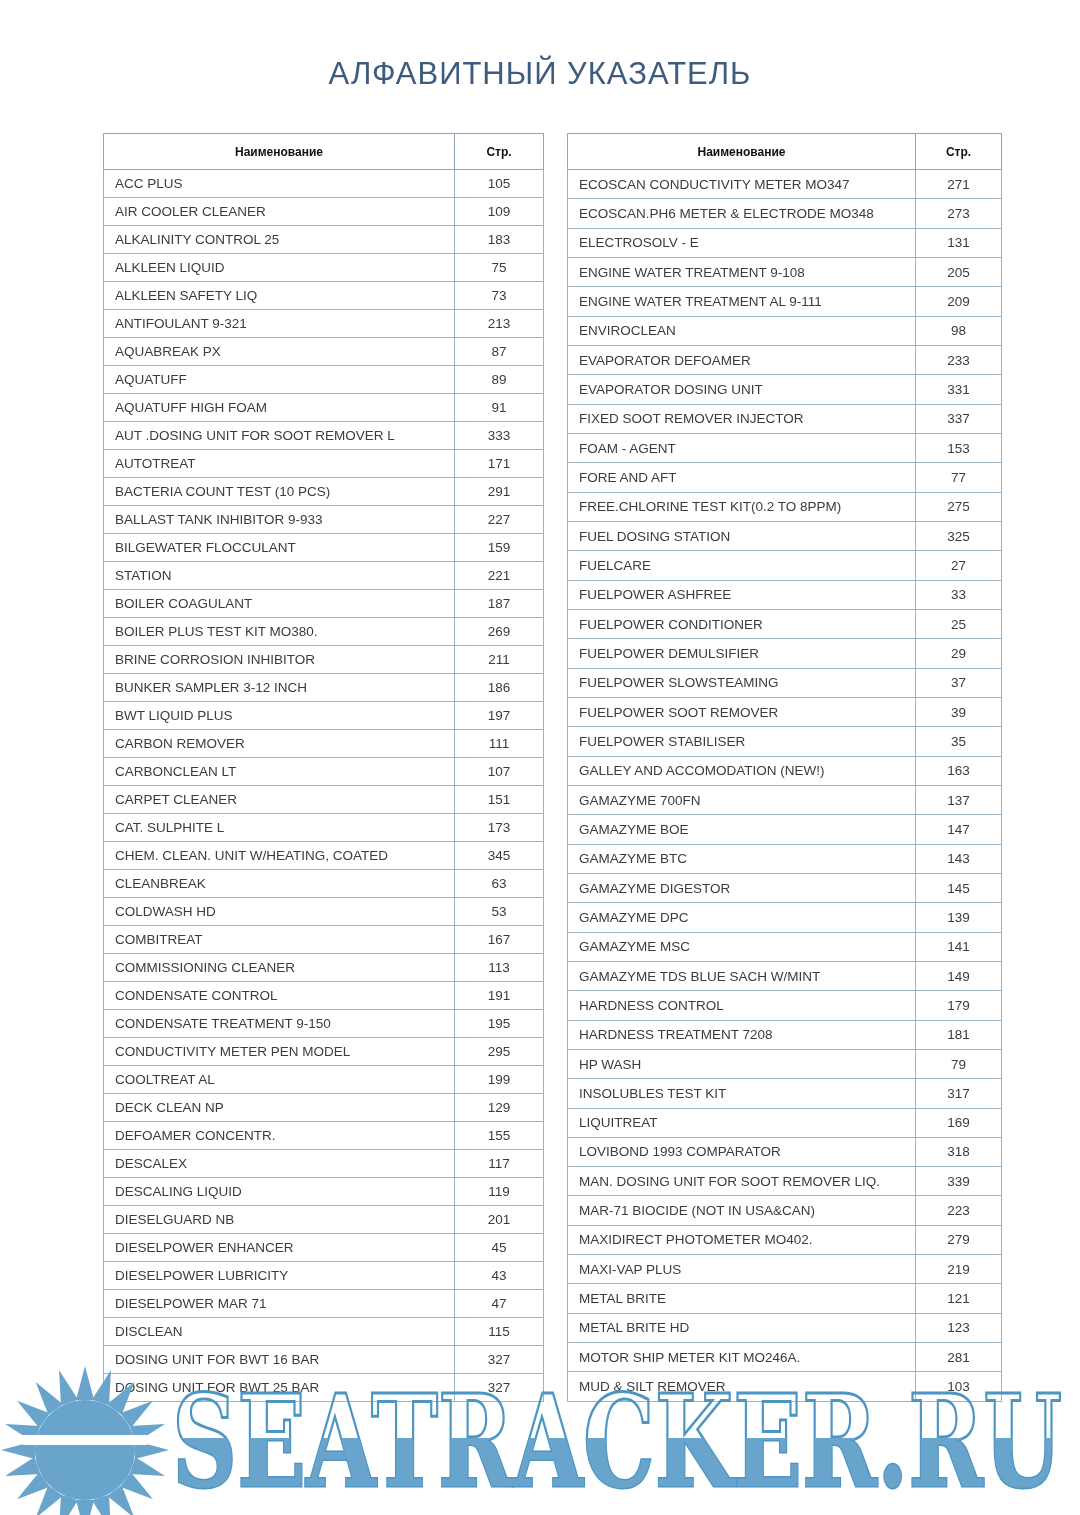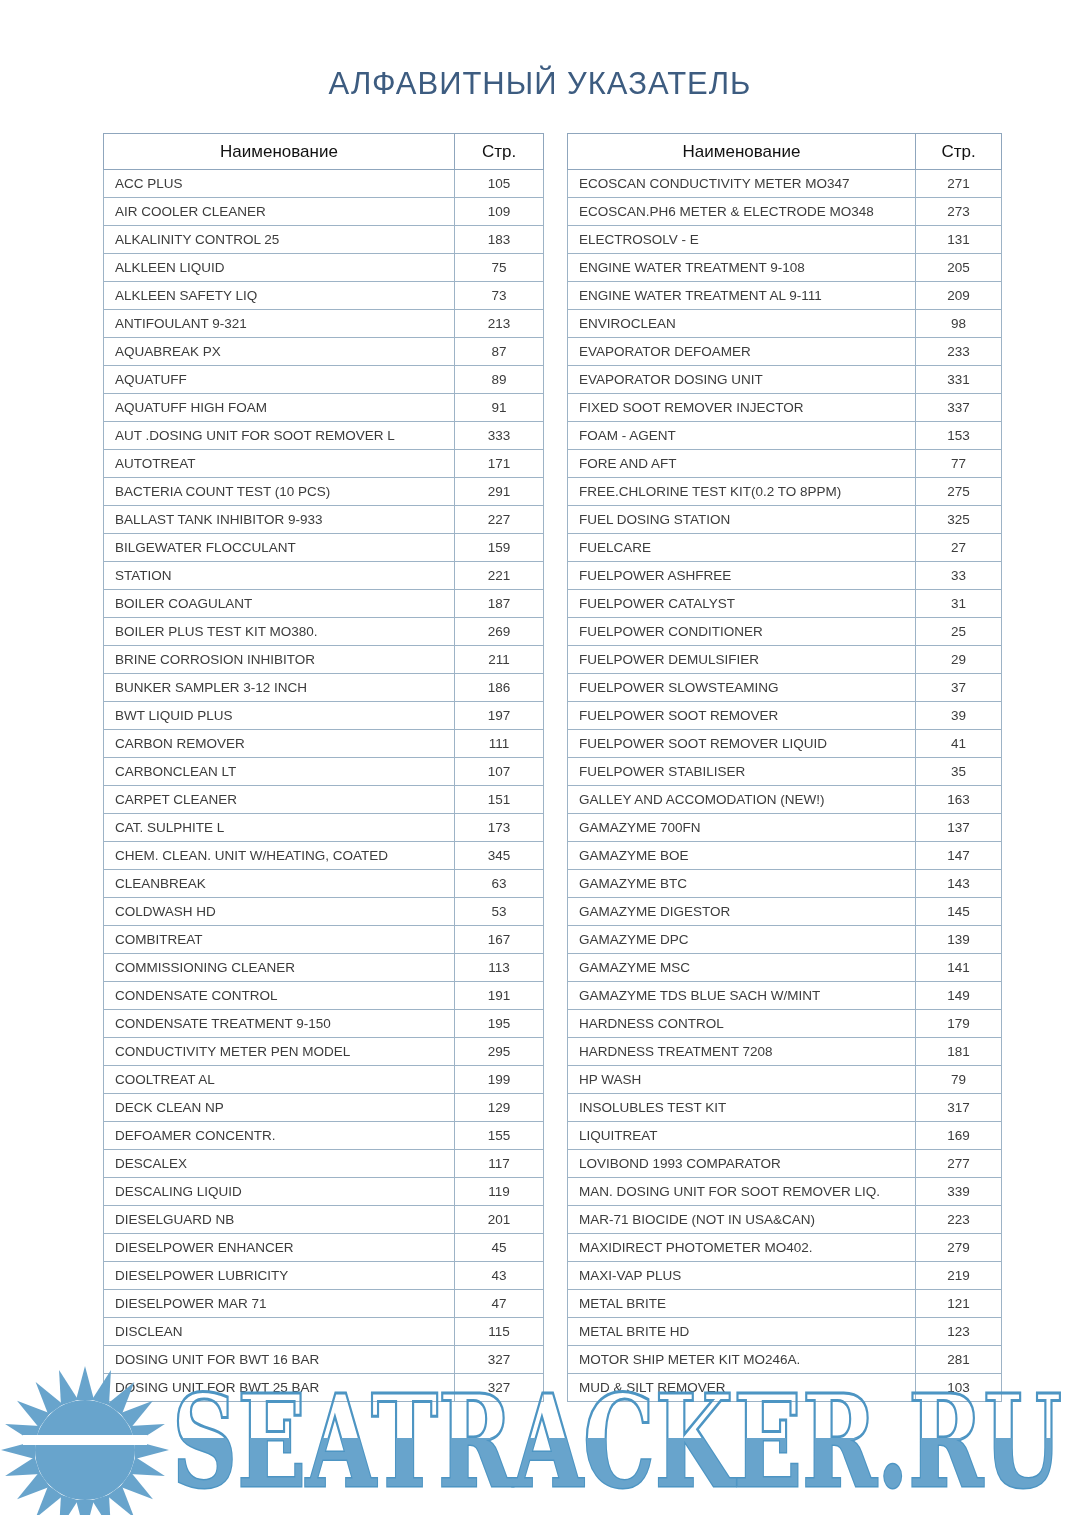"АЛФАВИТНЫЙ УКАЗАТЕЛЬ" .page-title { top: 66px -> 56px }
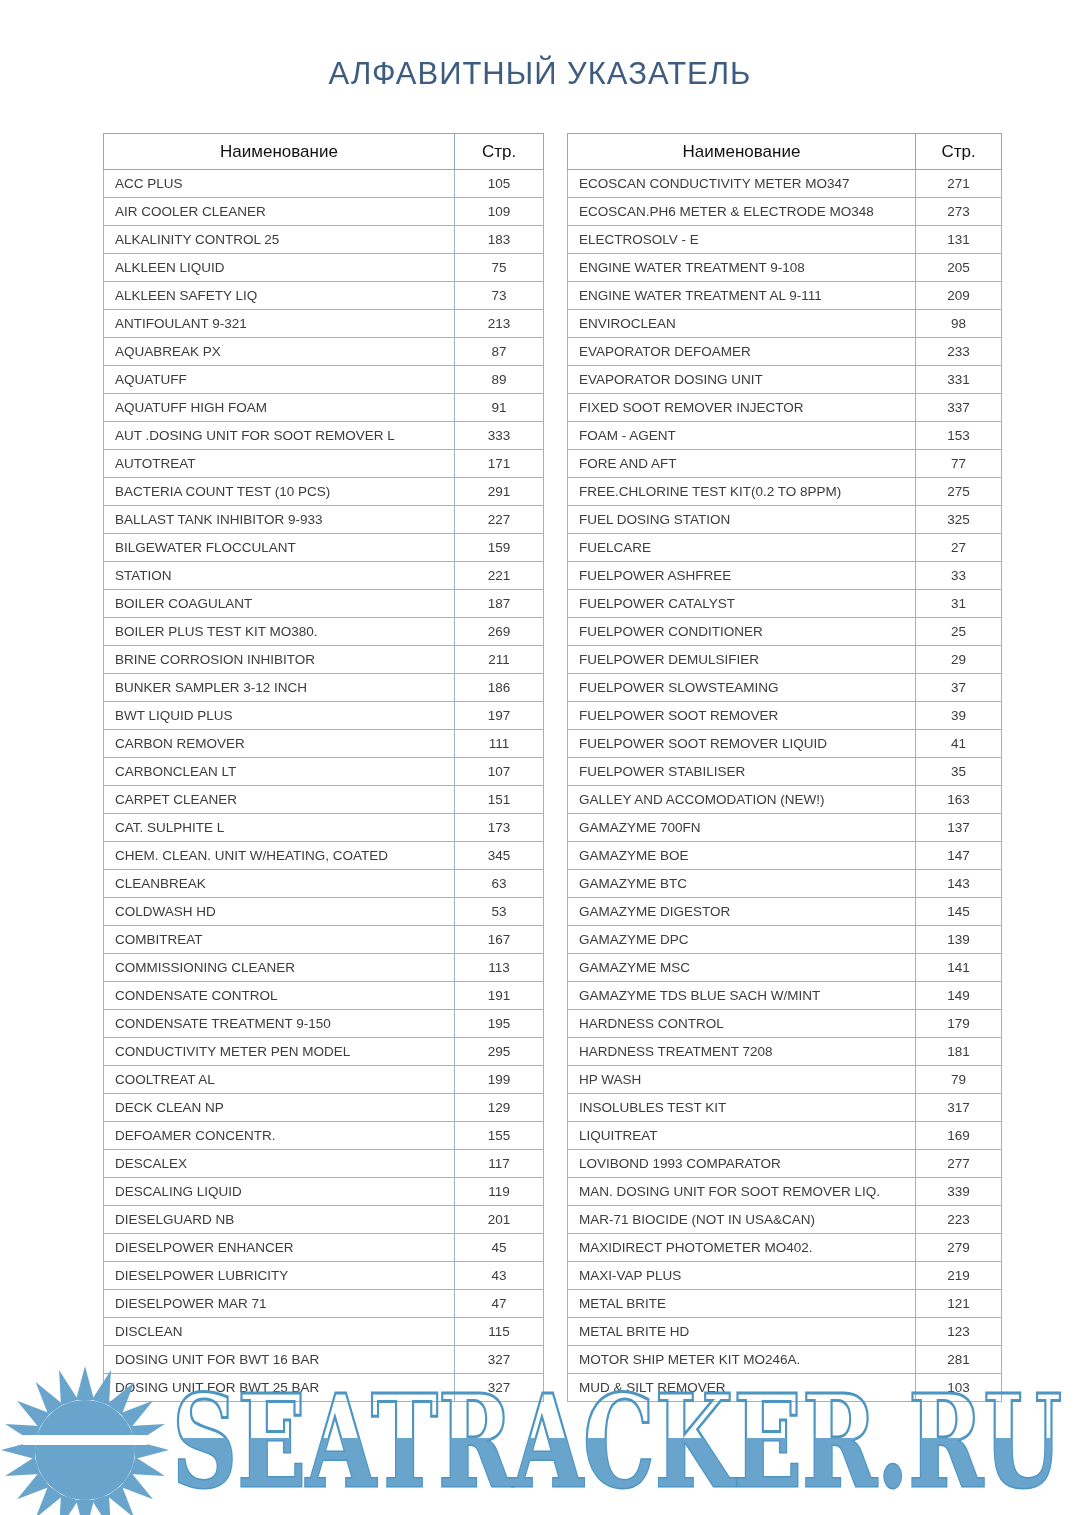"Наименование" .index-table th { font-size: 17px -> 12px; font-weight: normal -> bold }
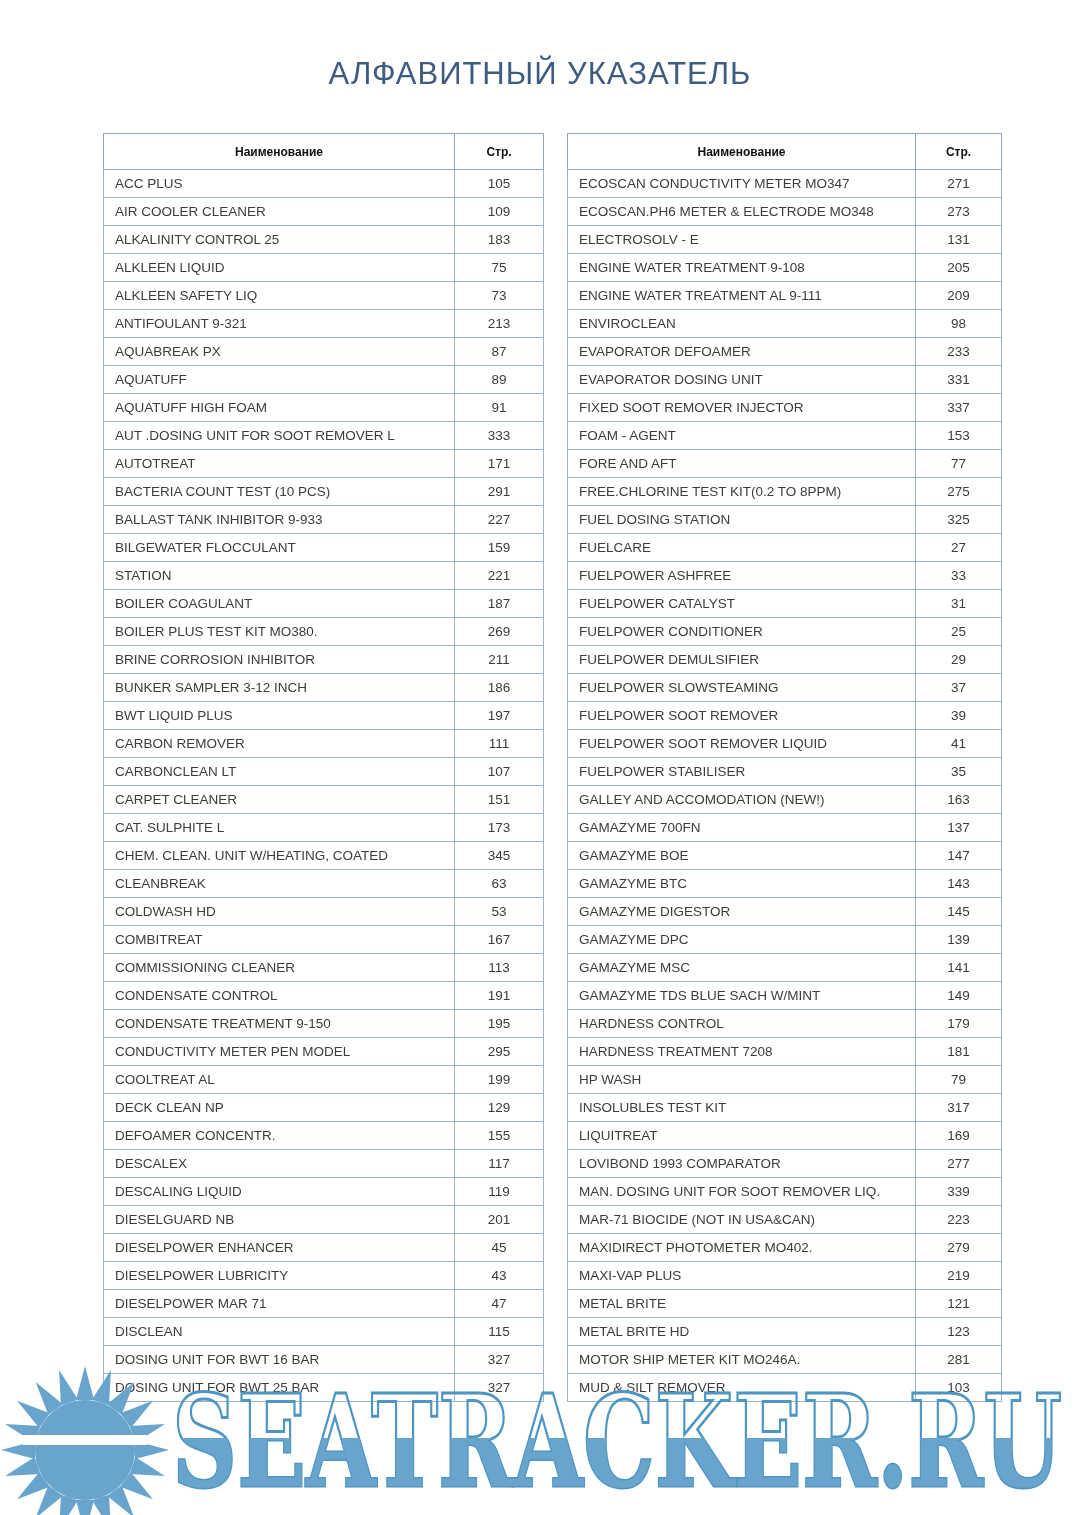"FUELPOWER CATALYST" tr { html: <tr> <td>FUELPOWER CATALYST</td> <td>31</td> </tr> -> none }
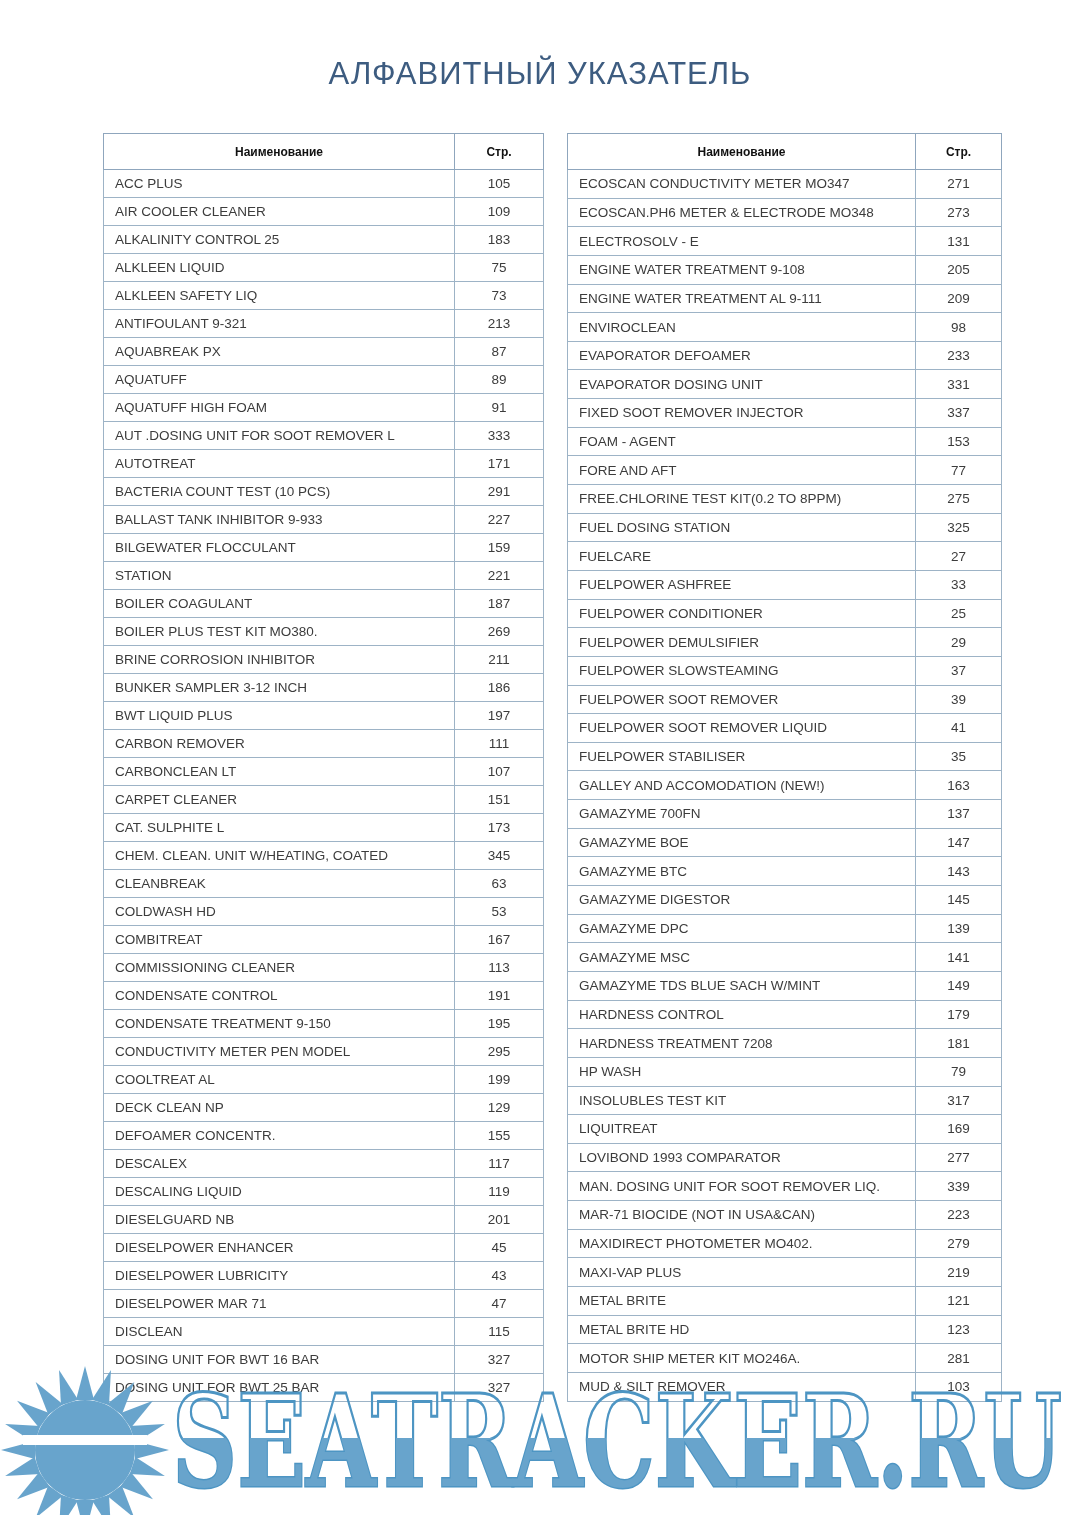"FUELPOWER SOOT REMOVER LIQUID" tr { html: <tr> <td>FUELPOWER SOOT REMOVER LIQUID</td> <td>41</td> </tr> -> none }
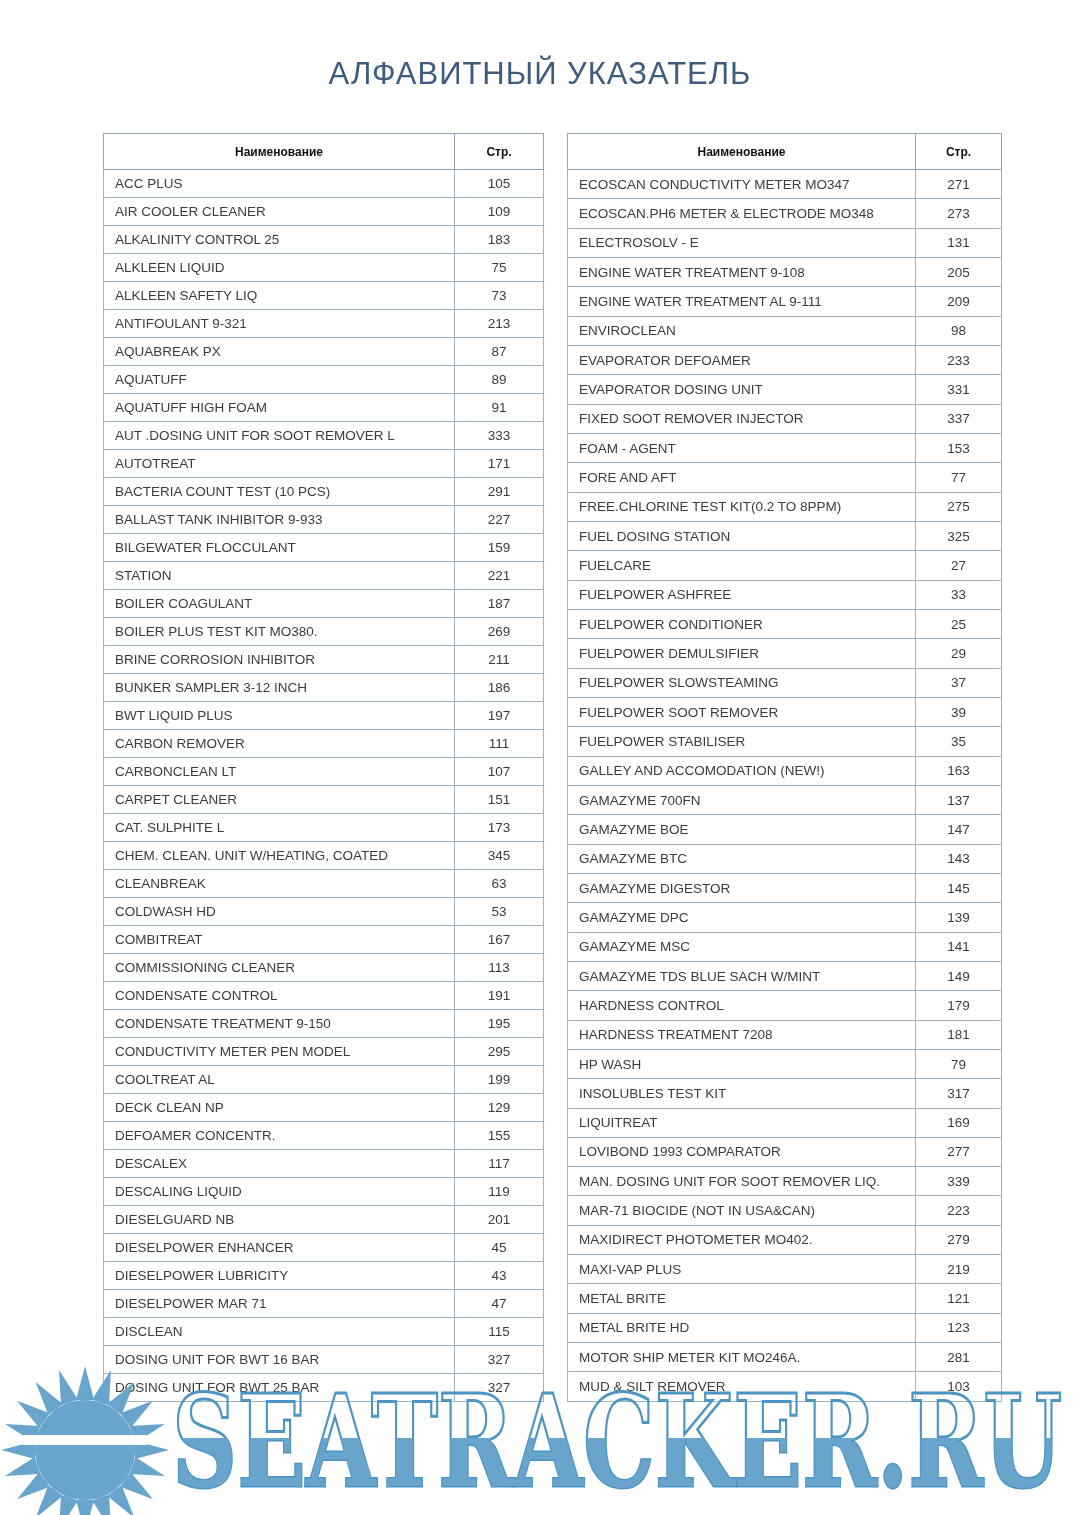"277" td.page { text: 277 -> 318 }
